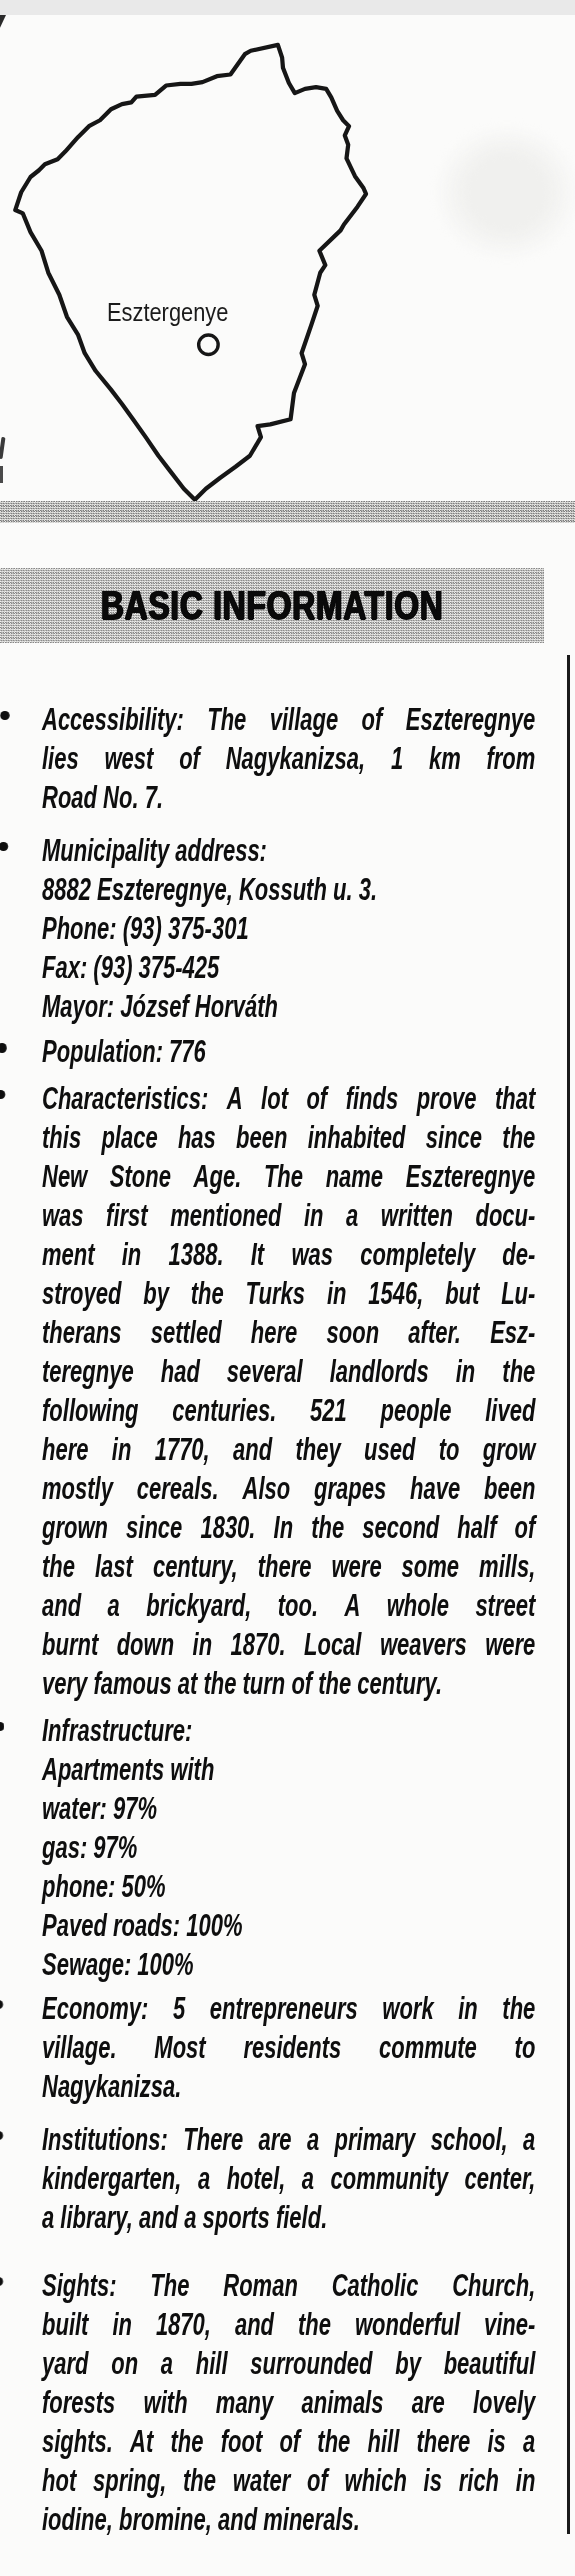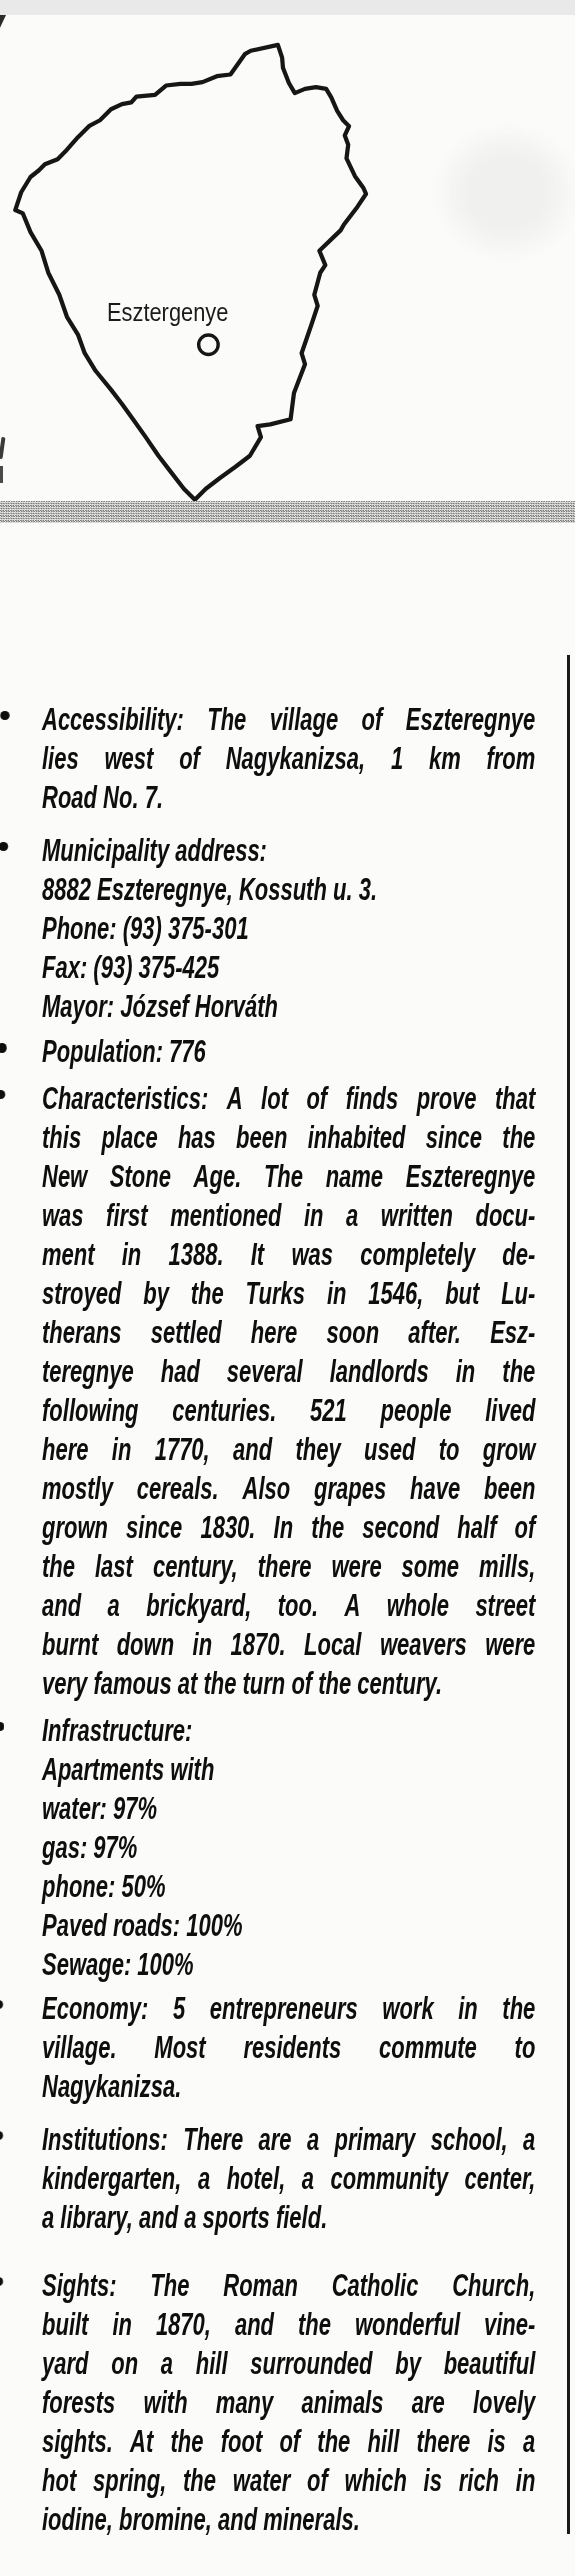"BASIC INFORMATION" div.header-block { html: none -> <div> <span>BASIC INFORMATION</span> </div> }
